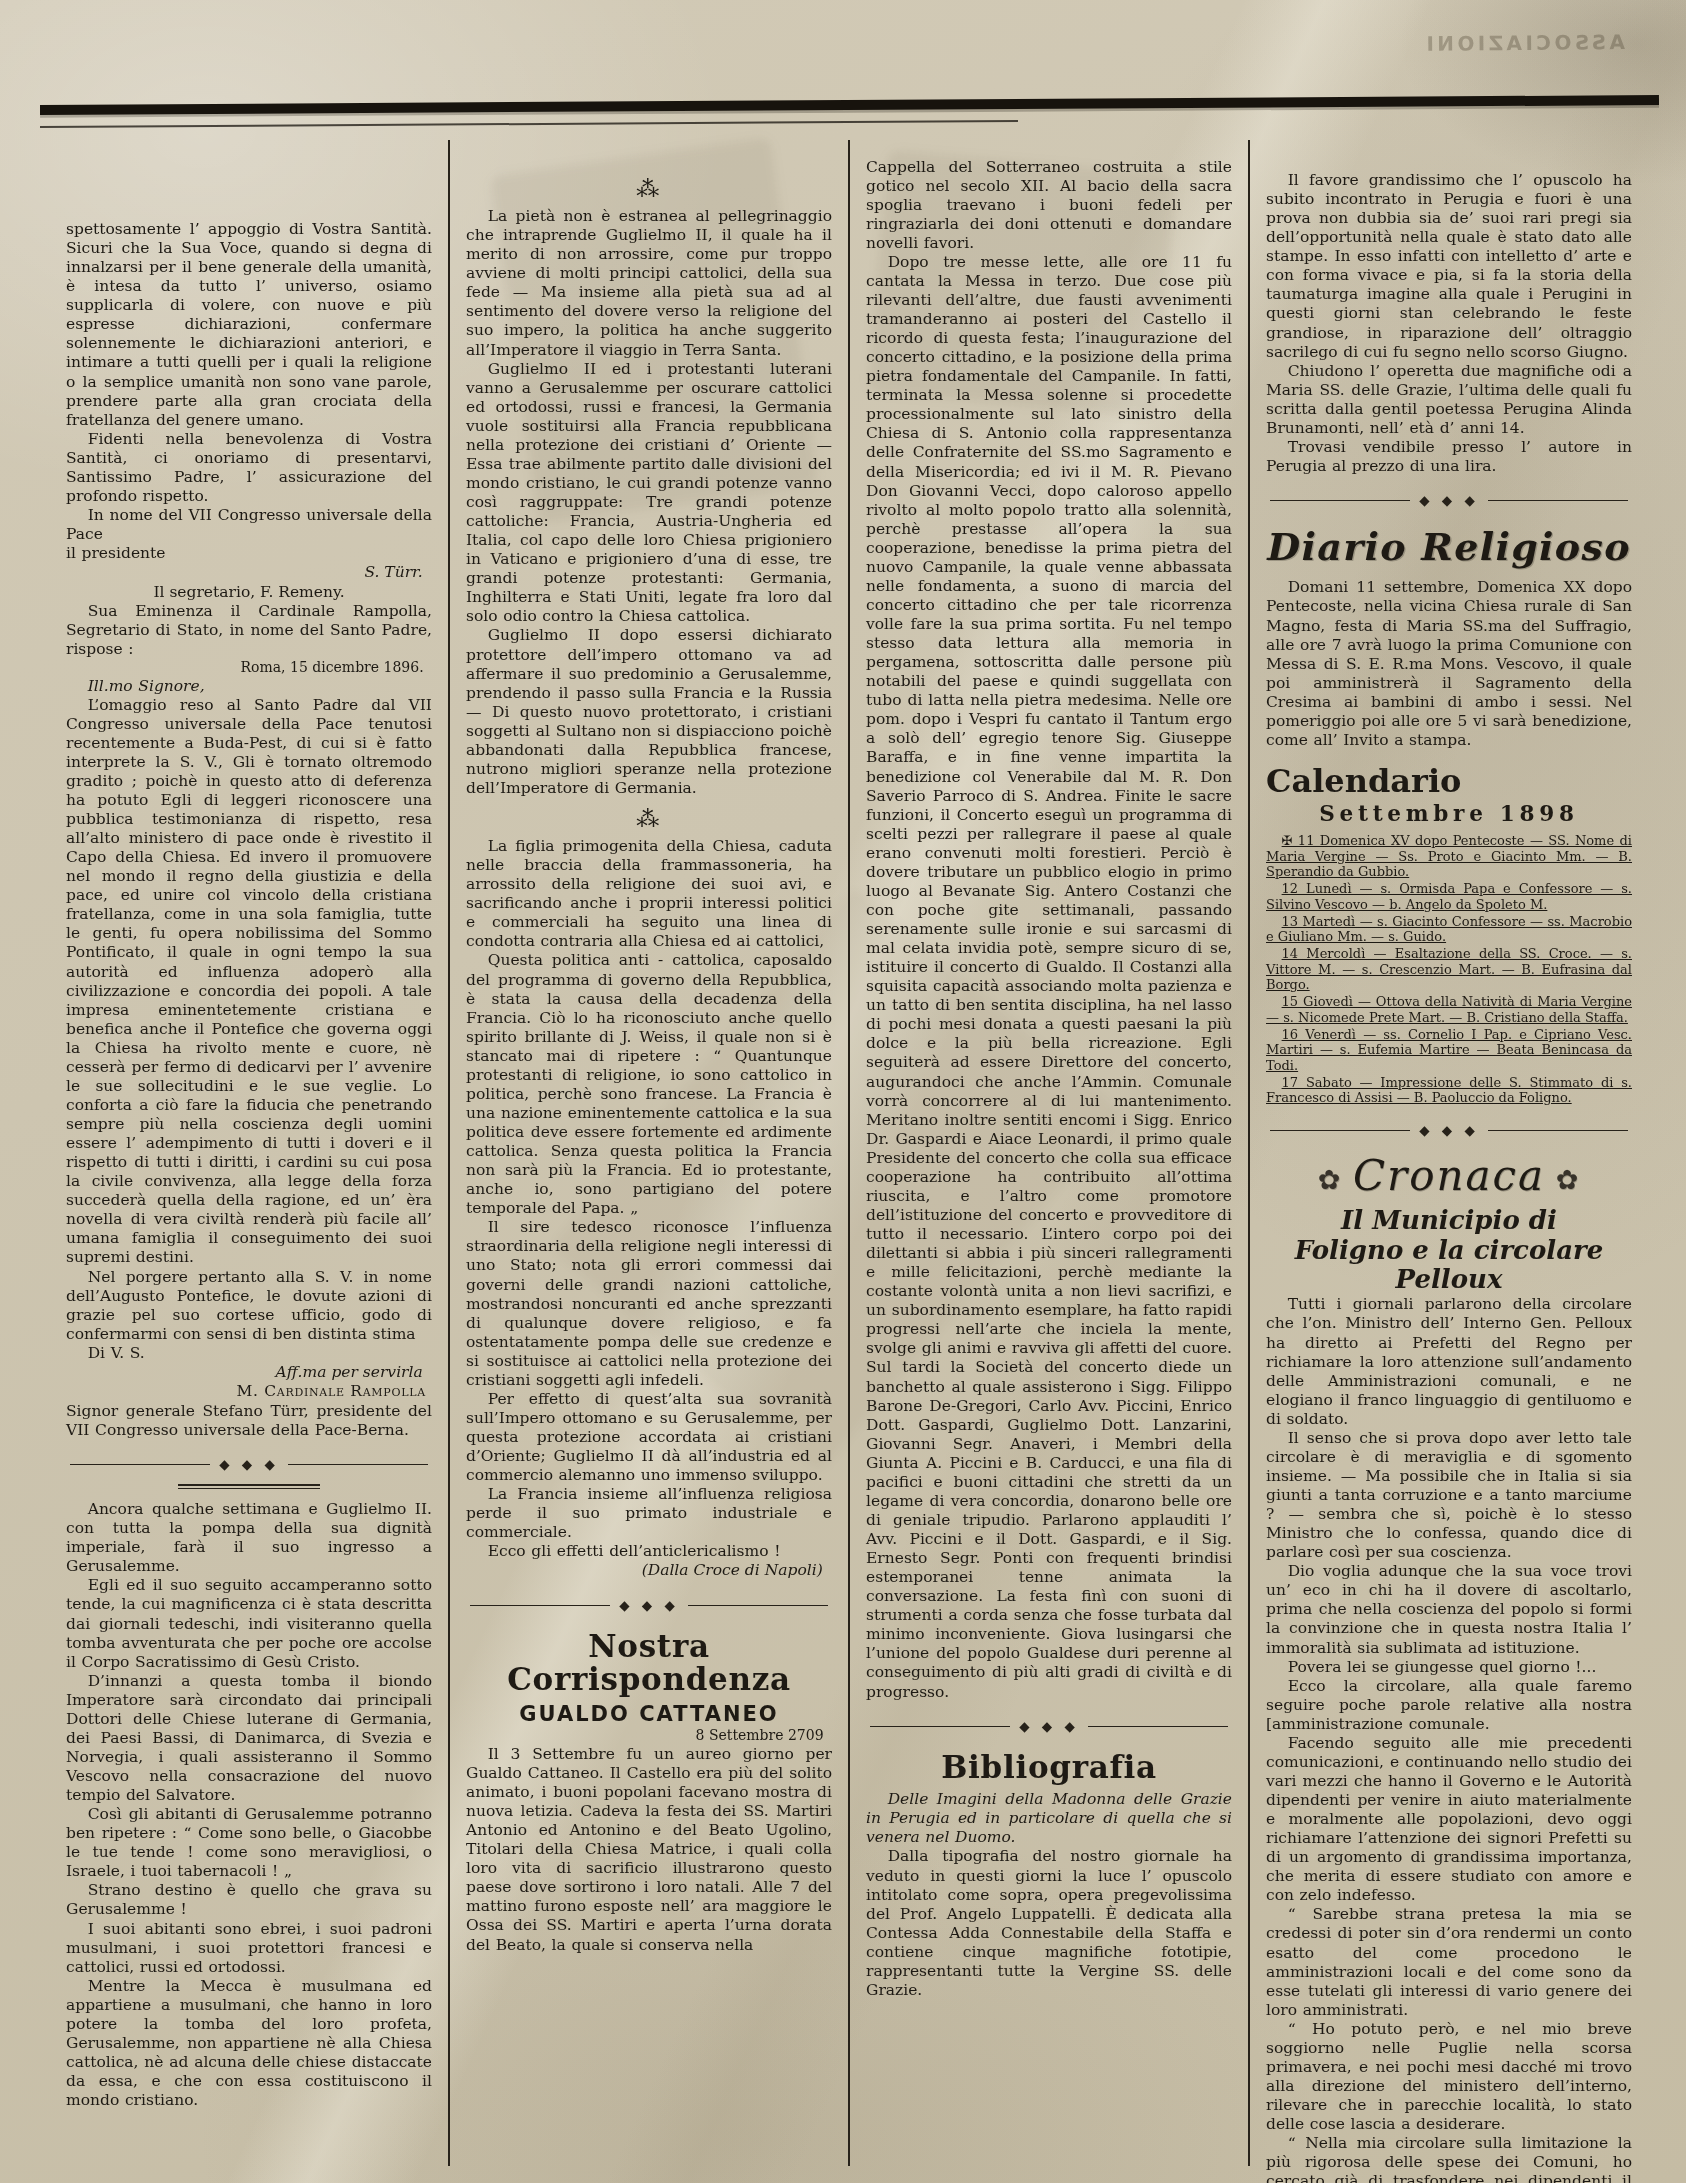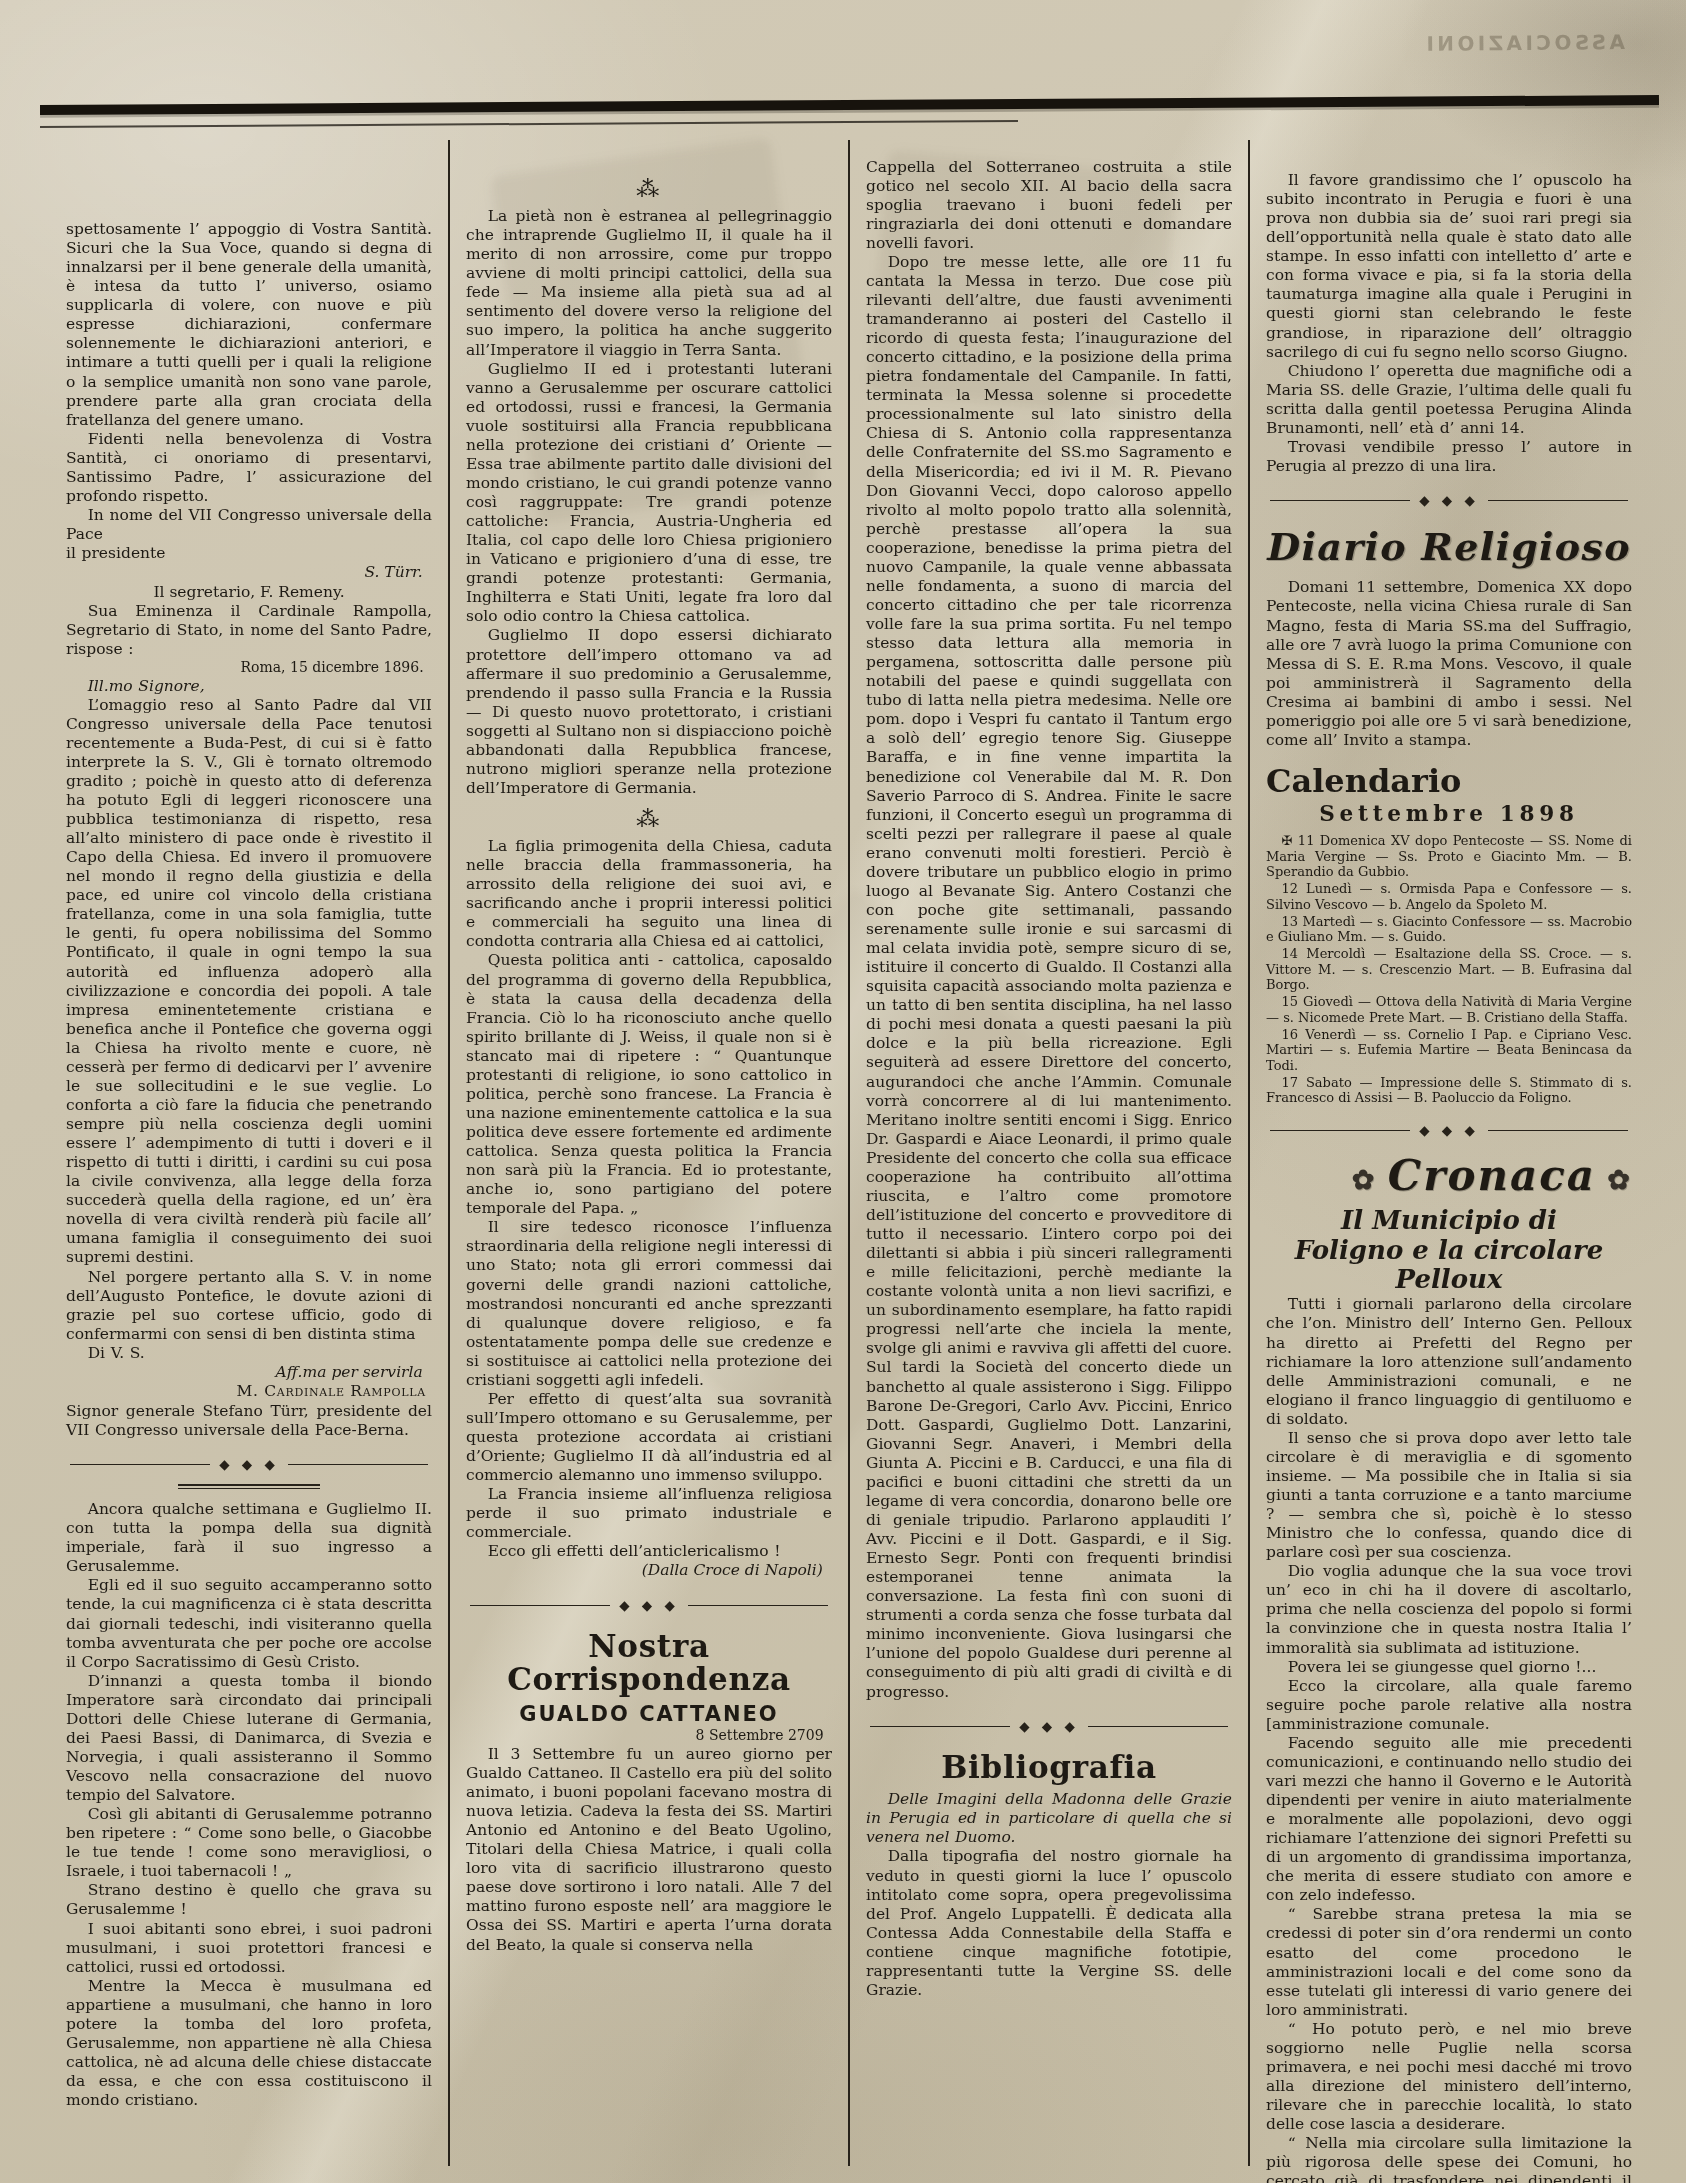"✠ 11 Domenica XV dopo" .b-cal { text-decoration: none -> underline }
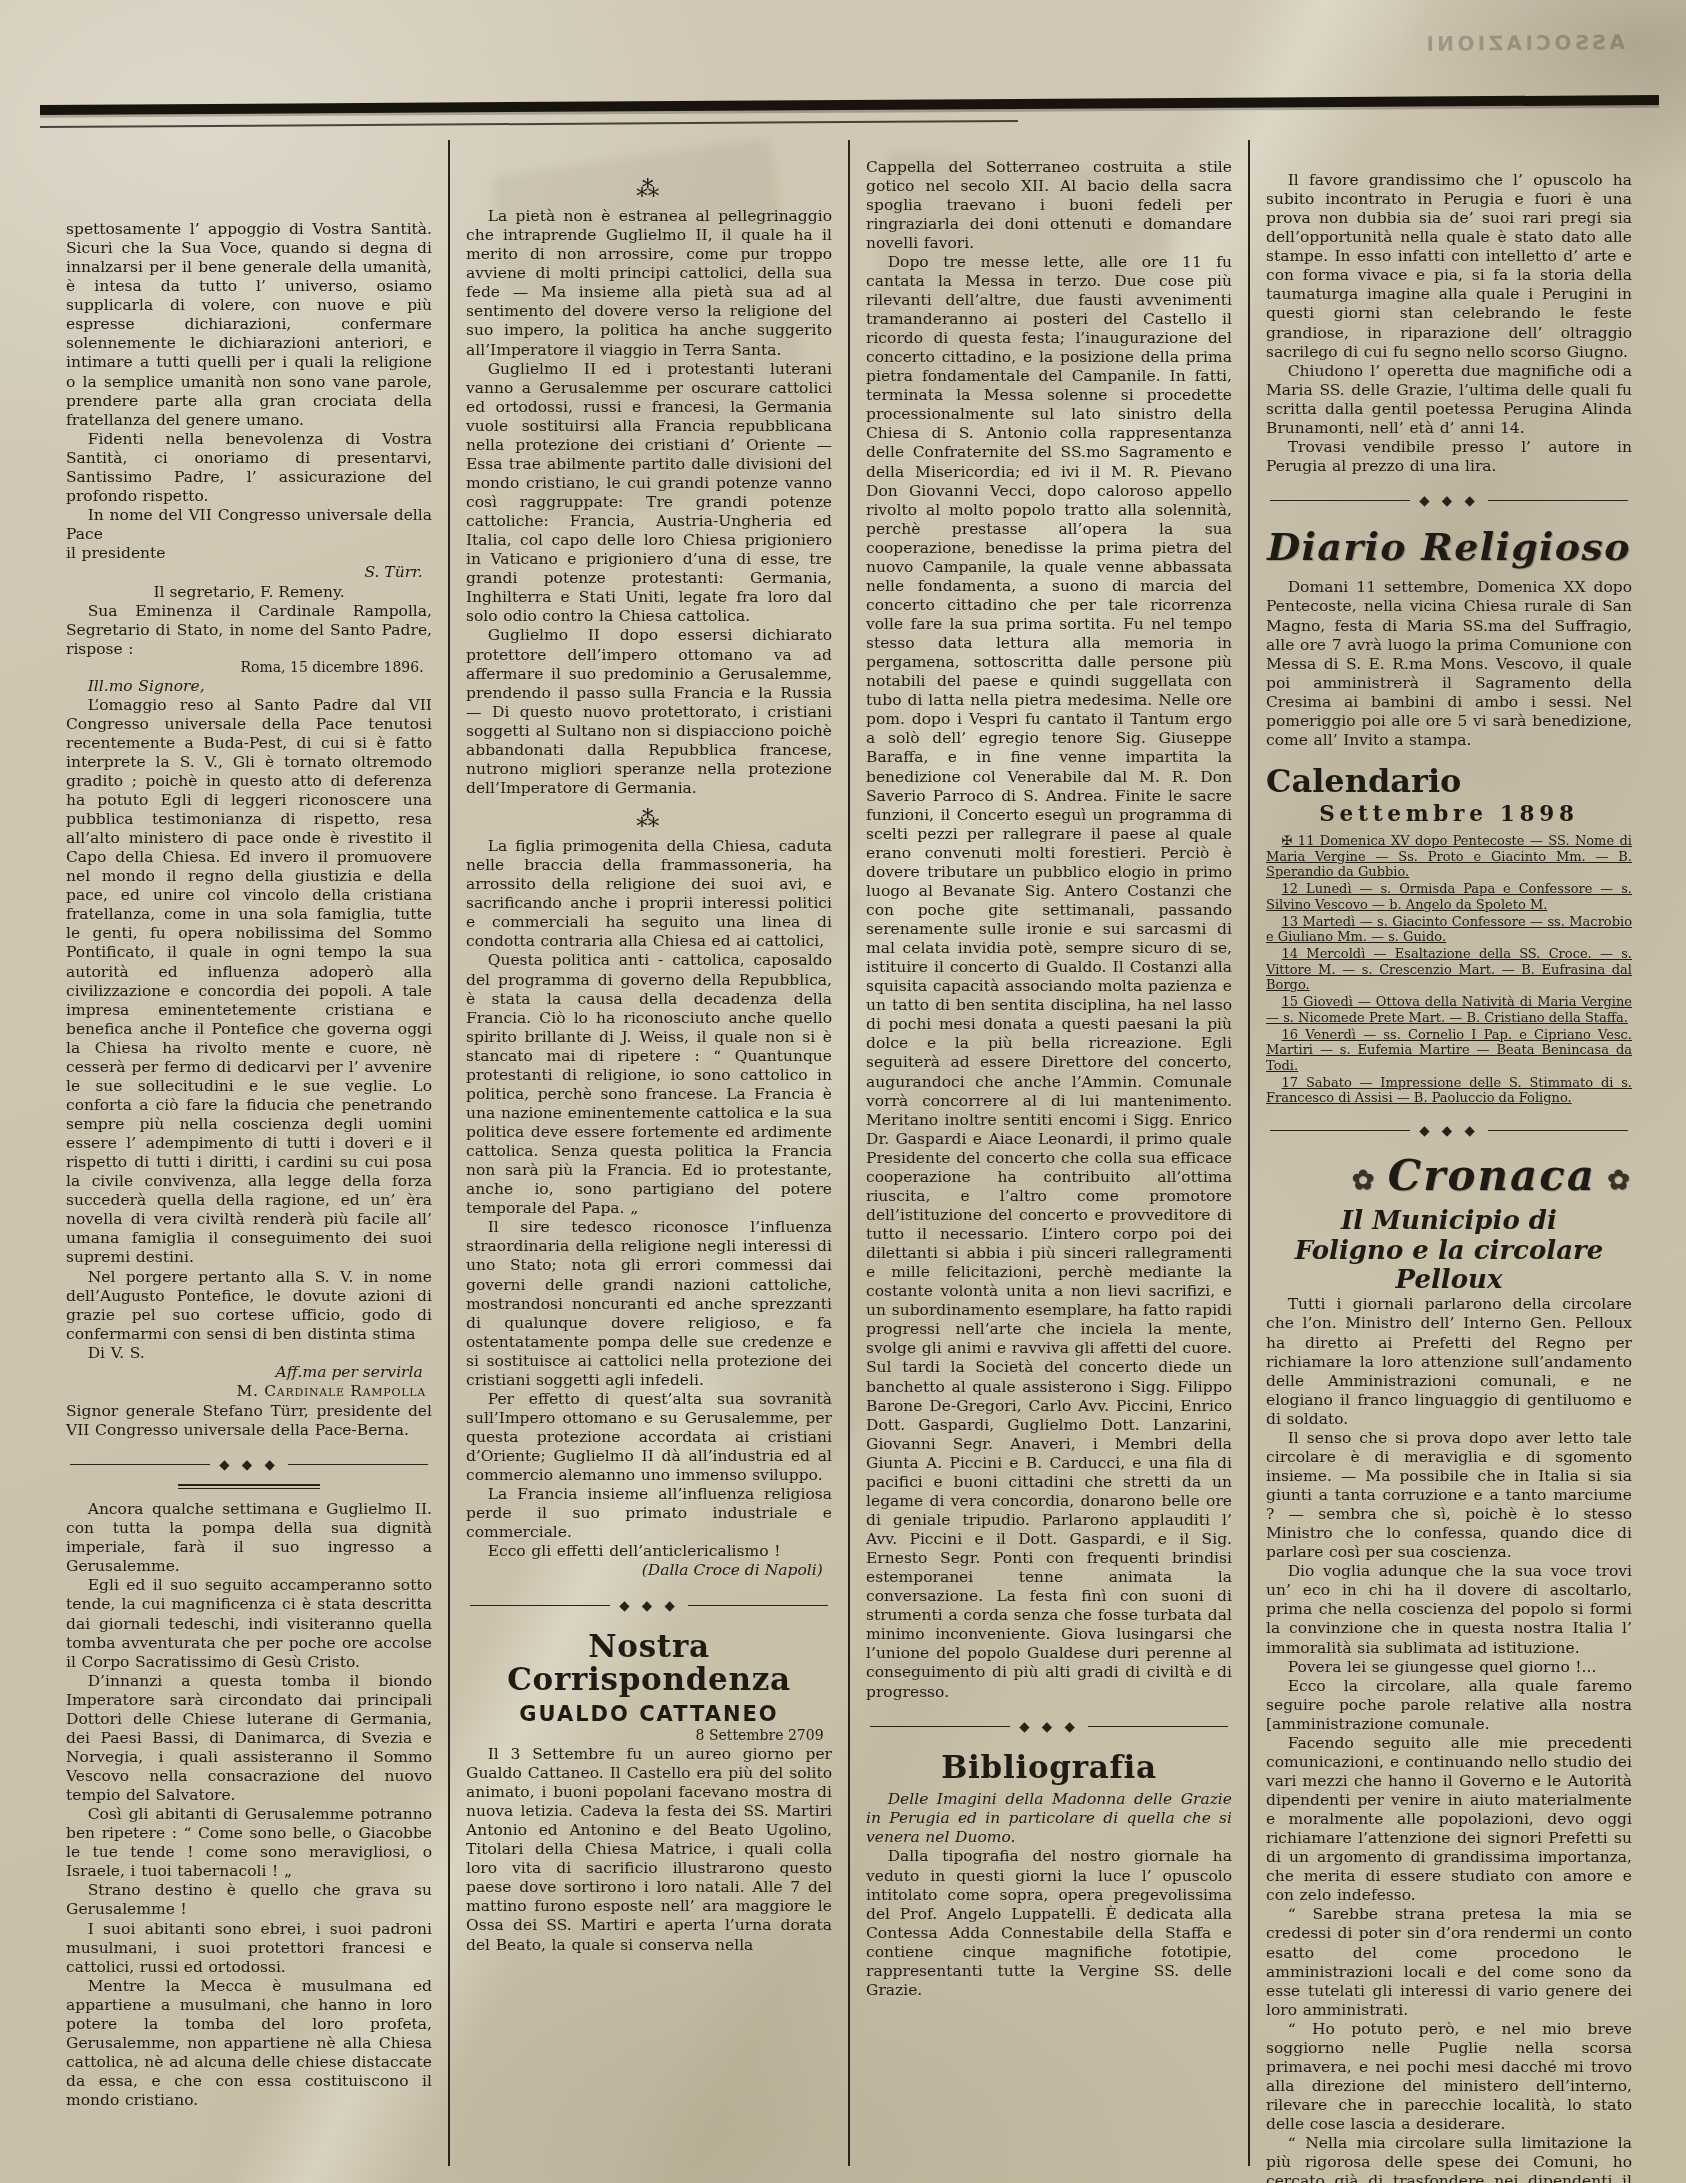"✿ Cronaca ✿" .b-hcron { font-weight: bold -> normal; text-align: right -> center }
